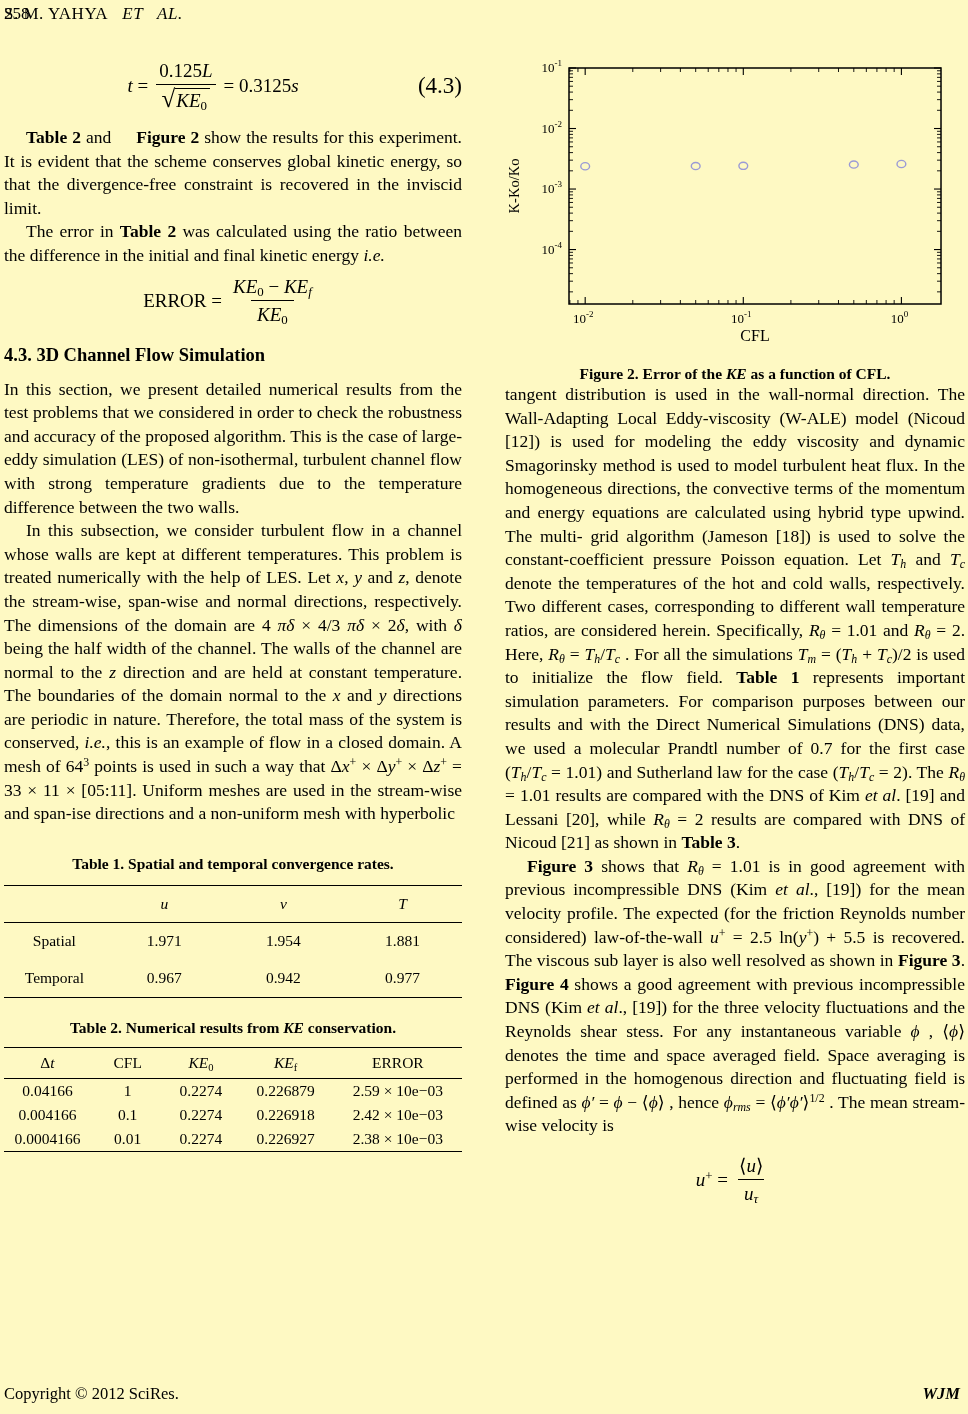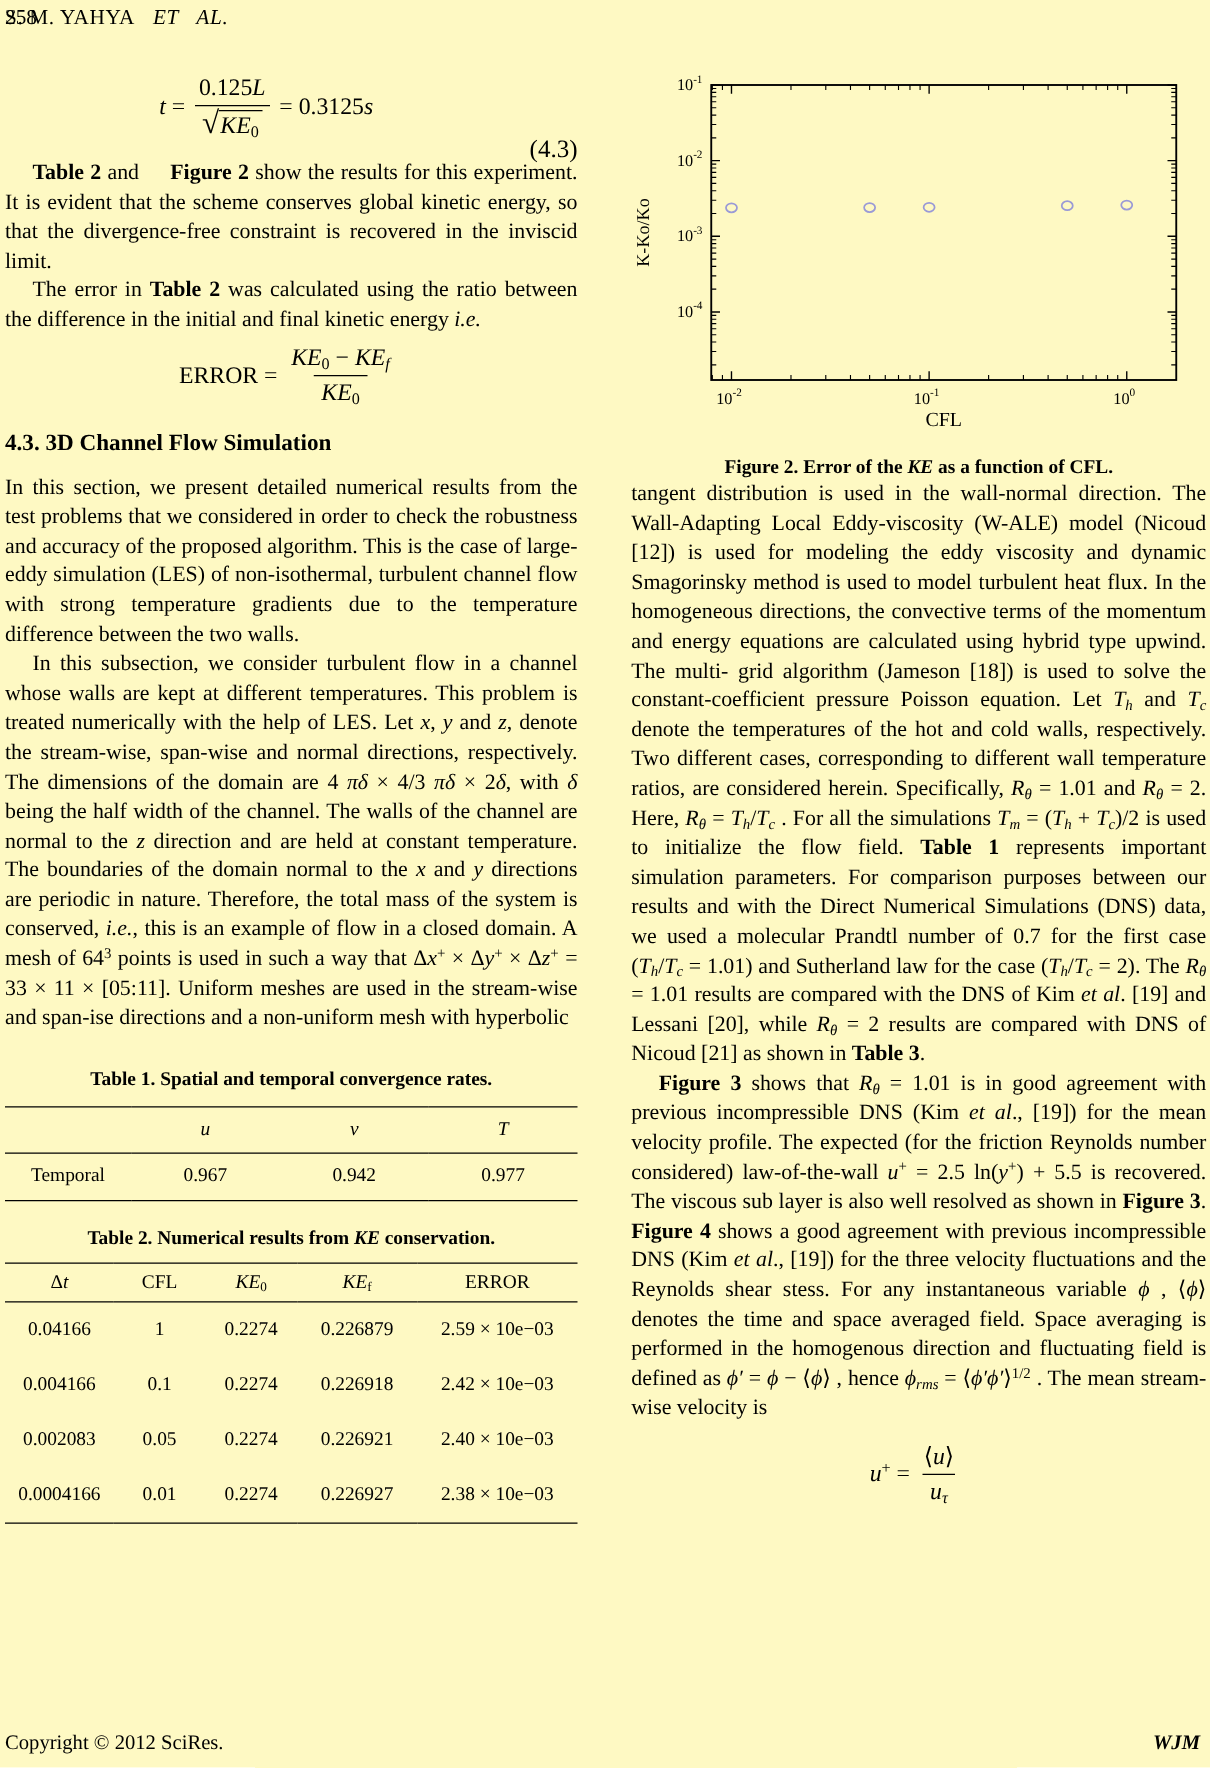"(4.3)" .eqtag { font-size: 20px -> 23px; margin-top: 34px -> none }
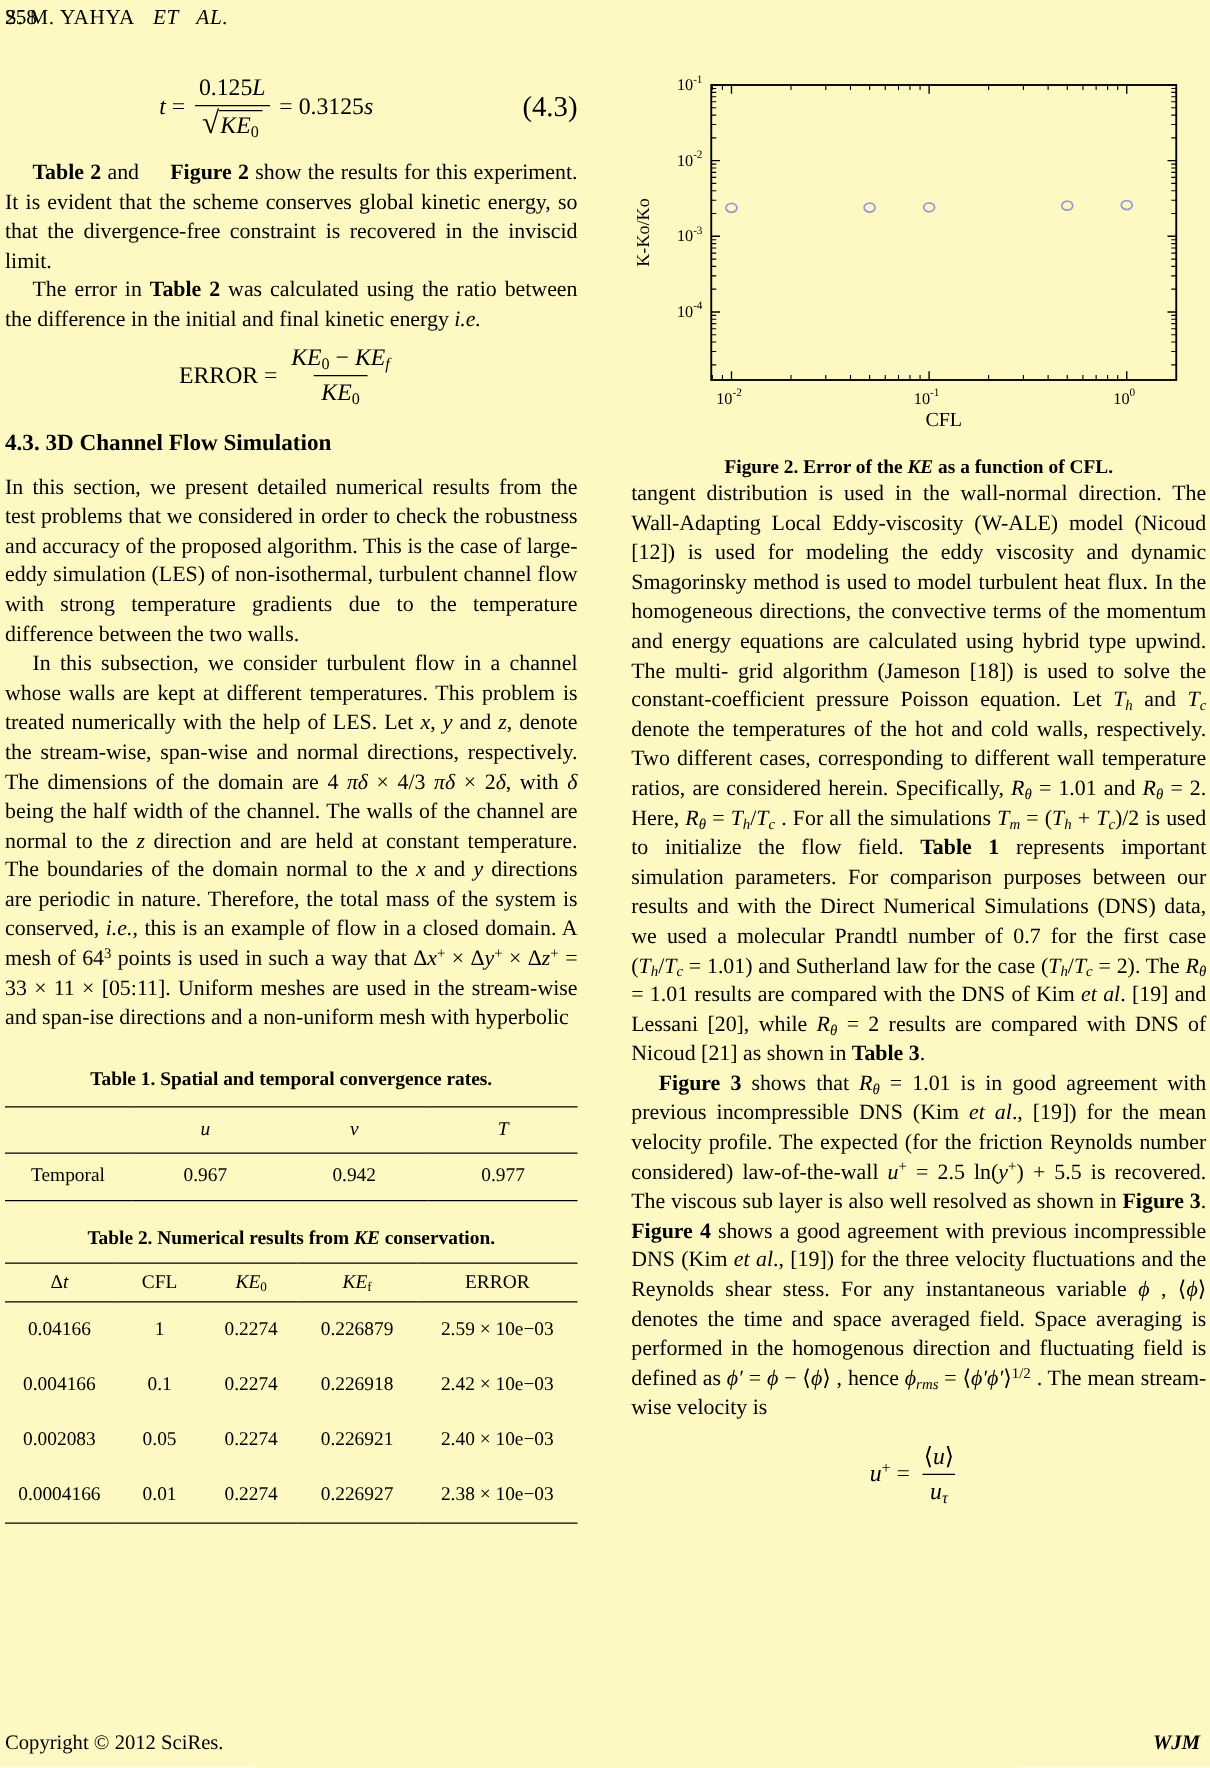"Spatial" tr { html: none -> <tr> <td>Spatial</td> <td>1.971</td> <td>1.954</td> <td>1.881</td> </tr> }
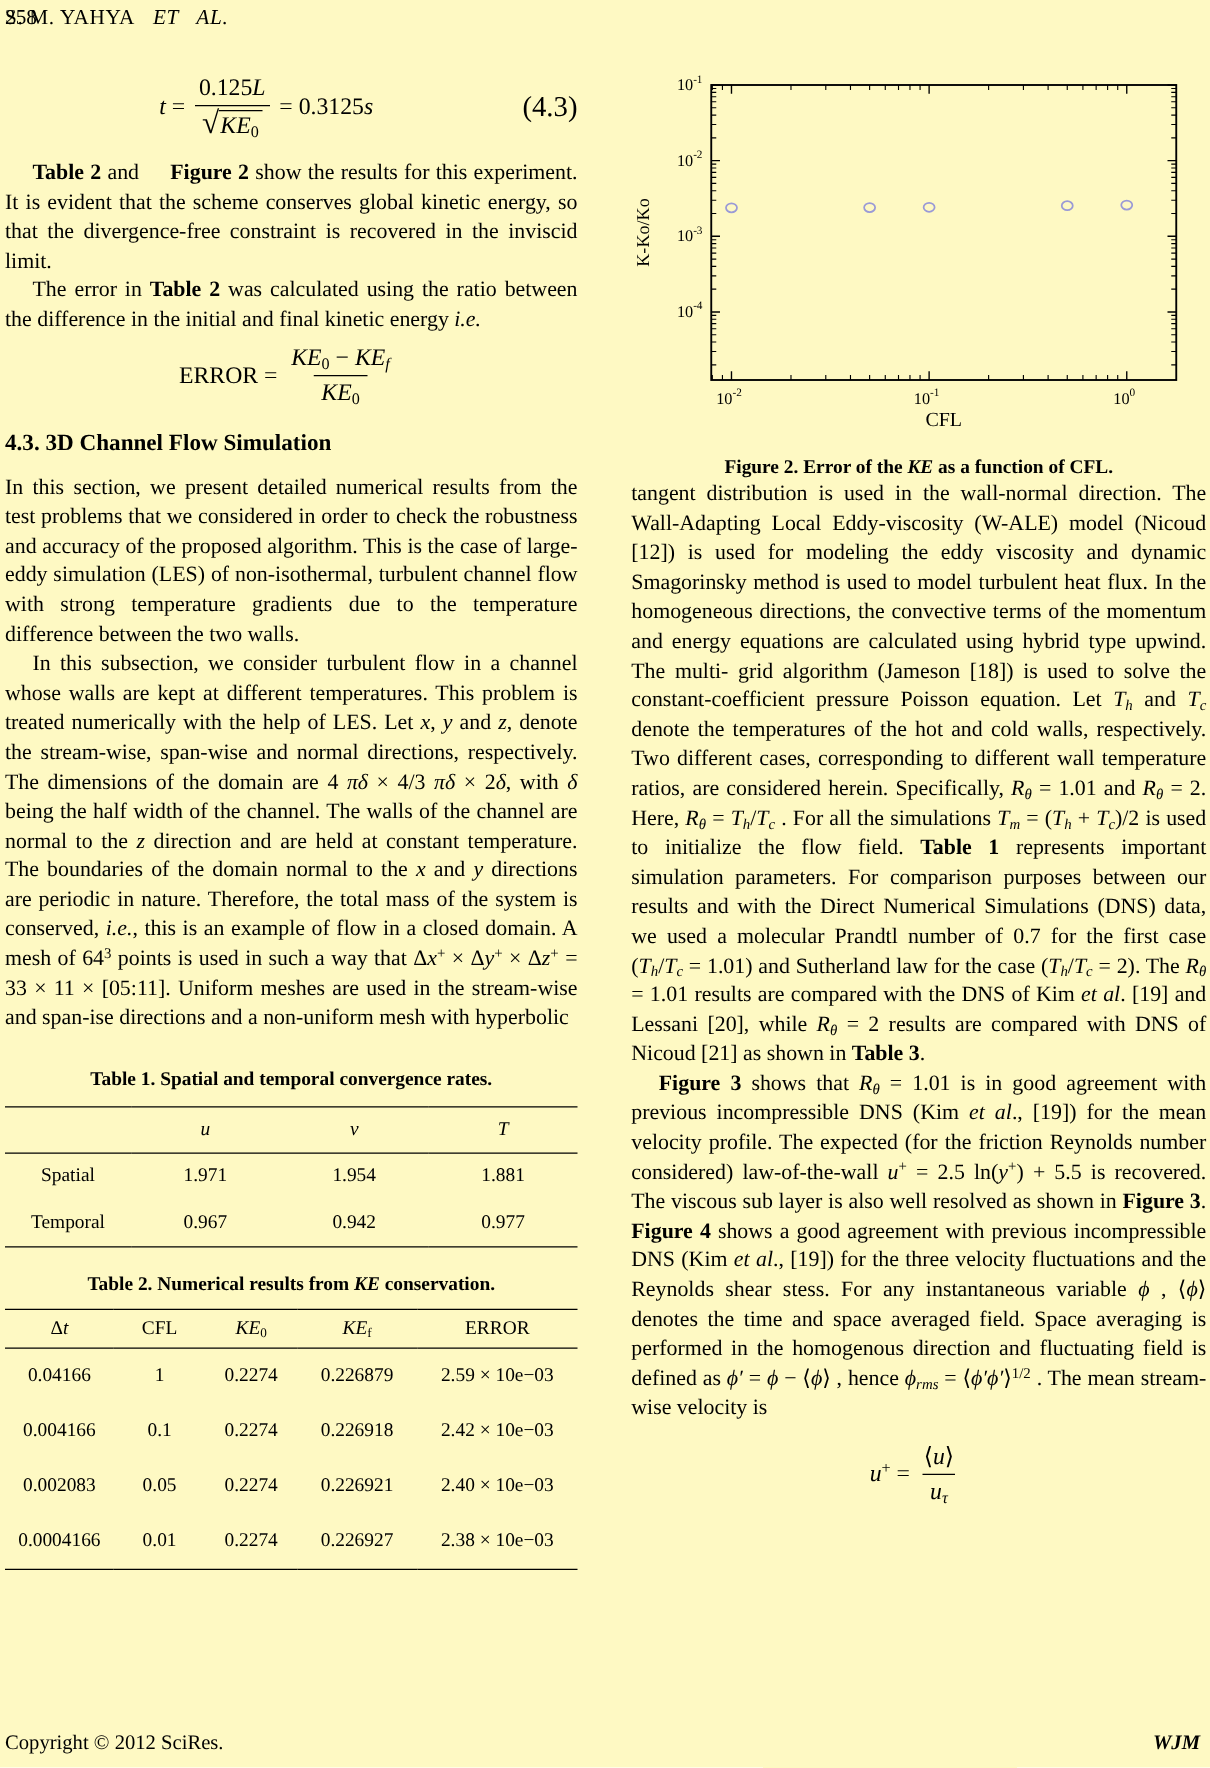"0.04166" table.t2 td { padding: 13px 2px -> 3px 2px }
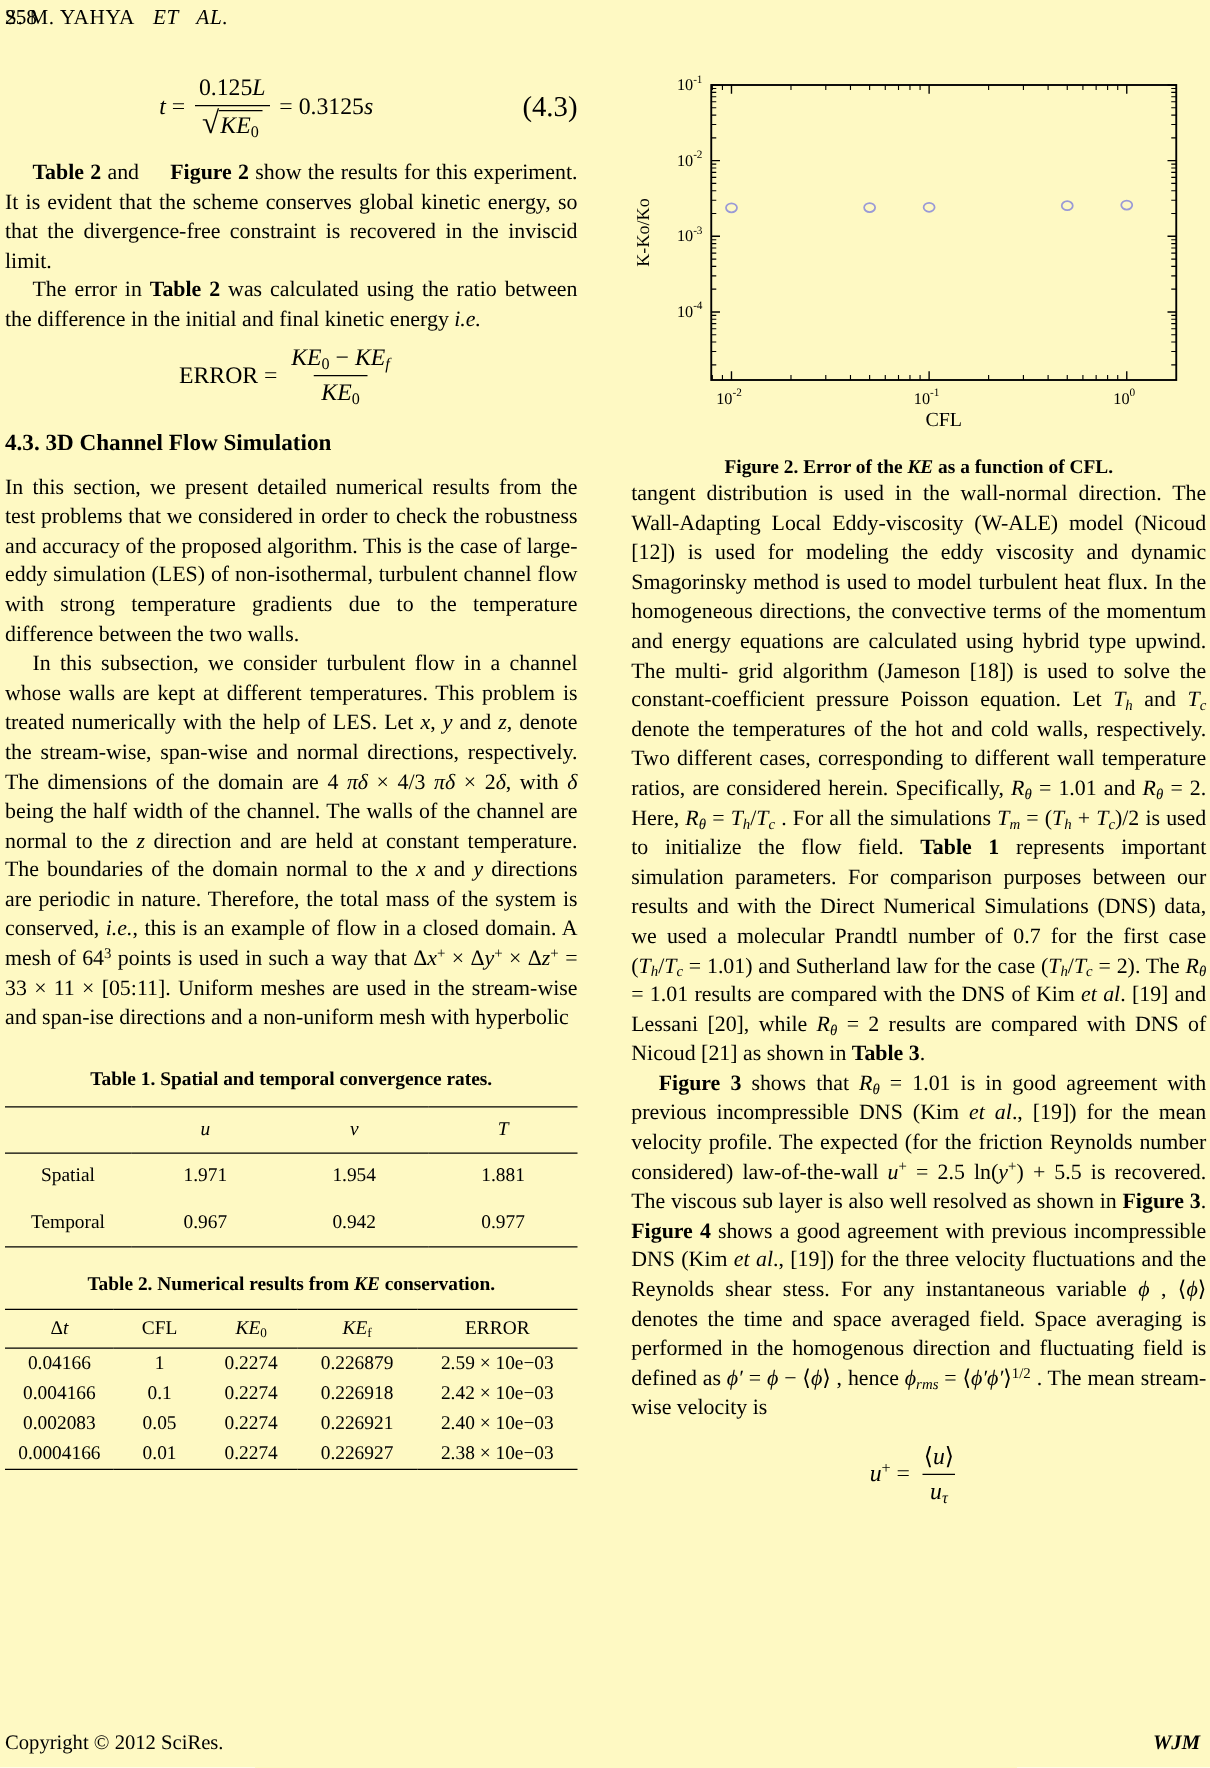"0.002083" tr { html: <tr> <td>0.002083</td> <td>0.05</td> <td>0.2274</td> <td>0.226921</td> <td>2.40 × 10e−03</td> </tr> -> none }
